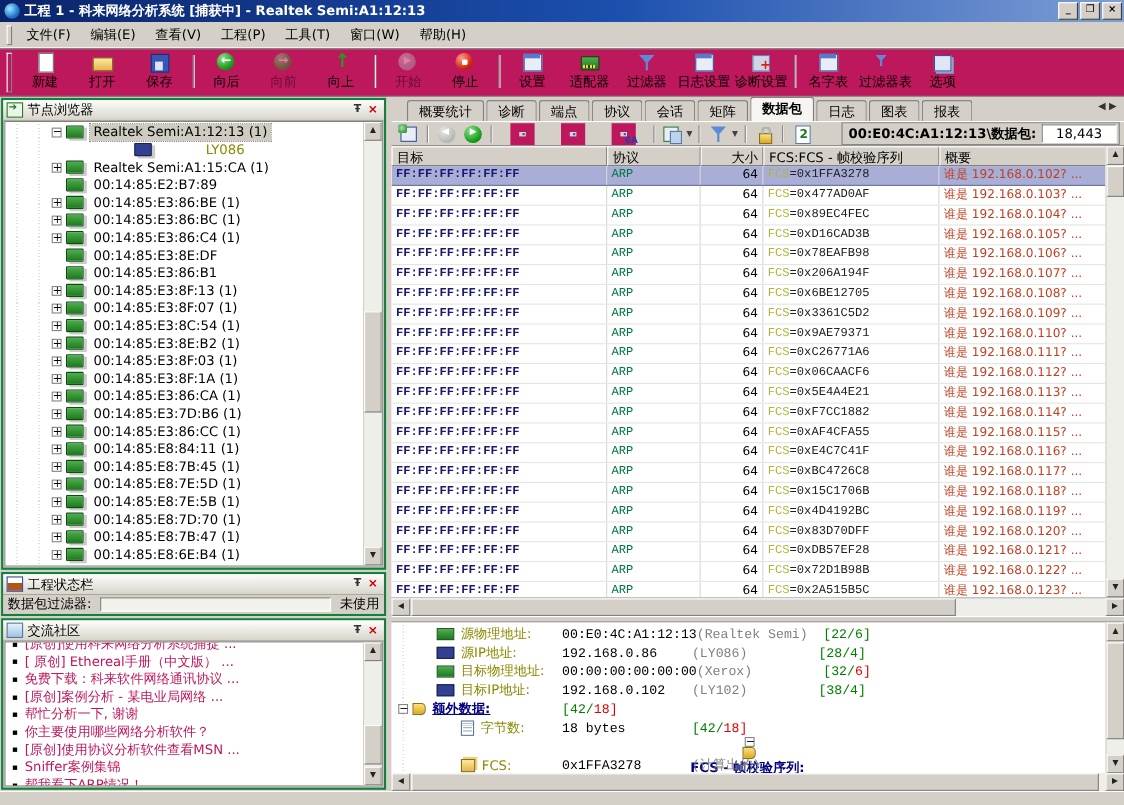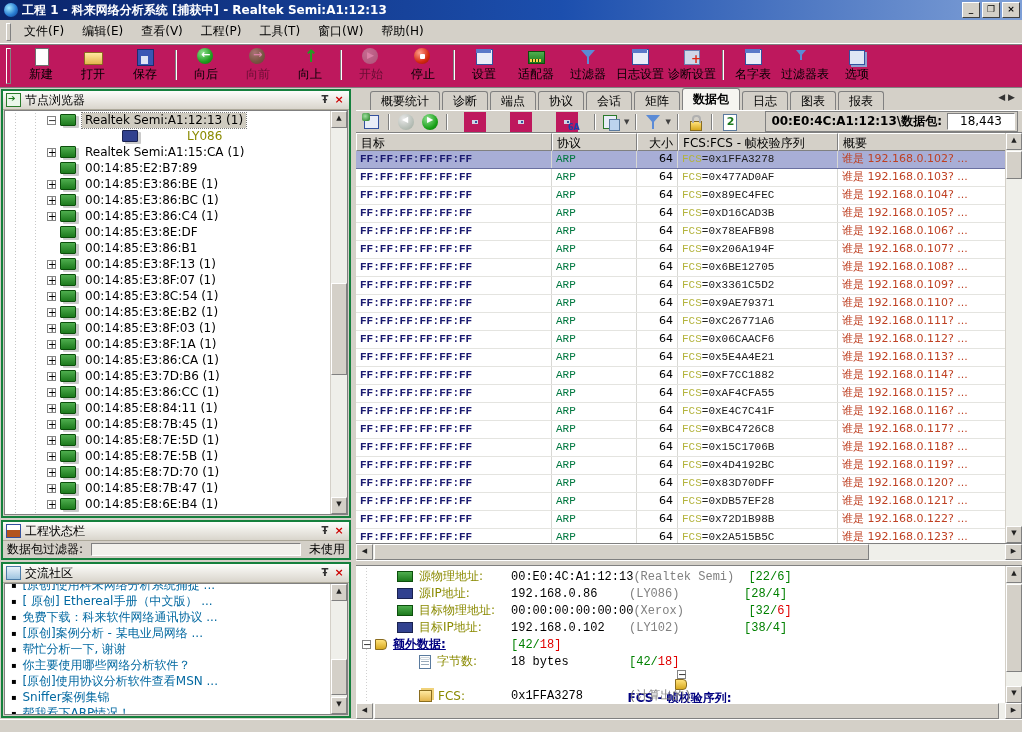"大小" .k-size { width: 41px -> 57px }
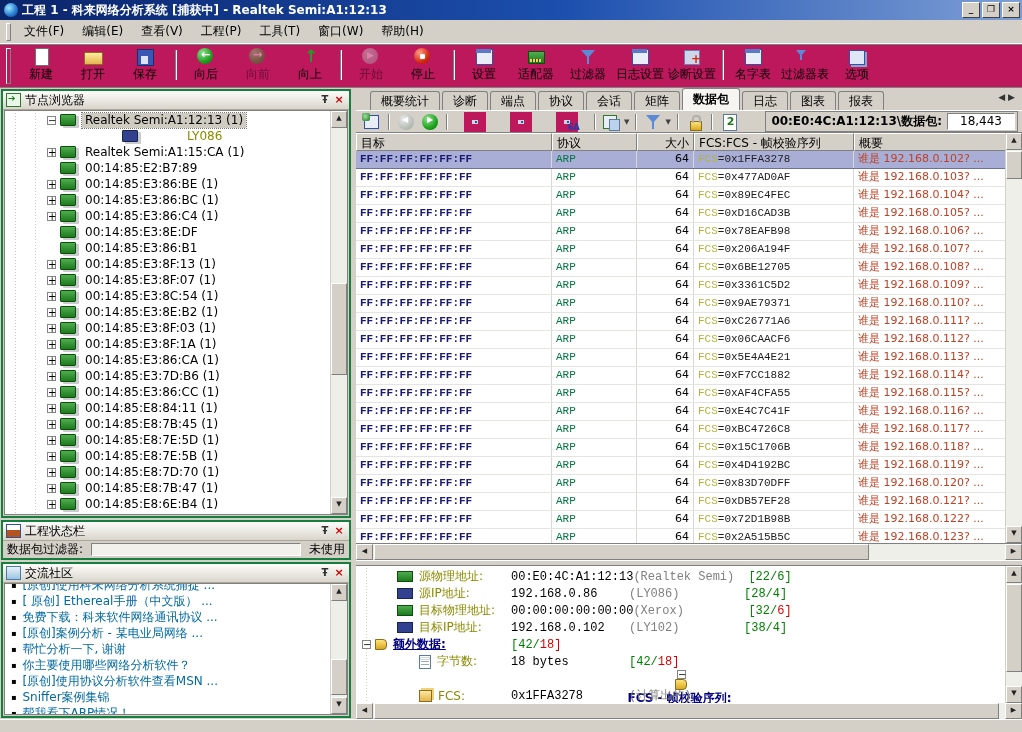"[原创]使用科来网络分析系统捕捉 ..." .linkrow { color: #0369a1 -> #be185d }
